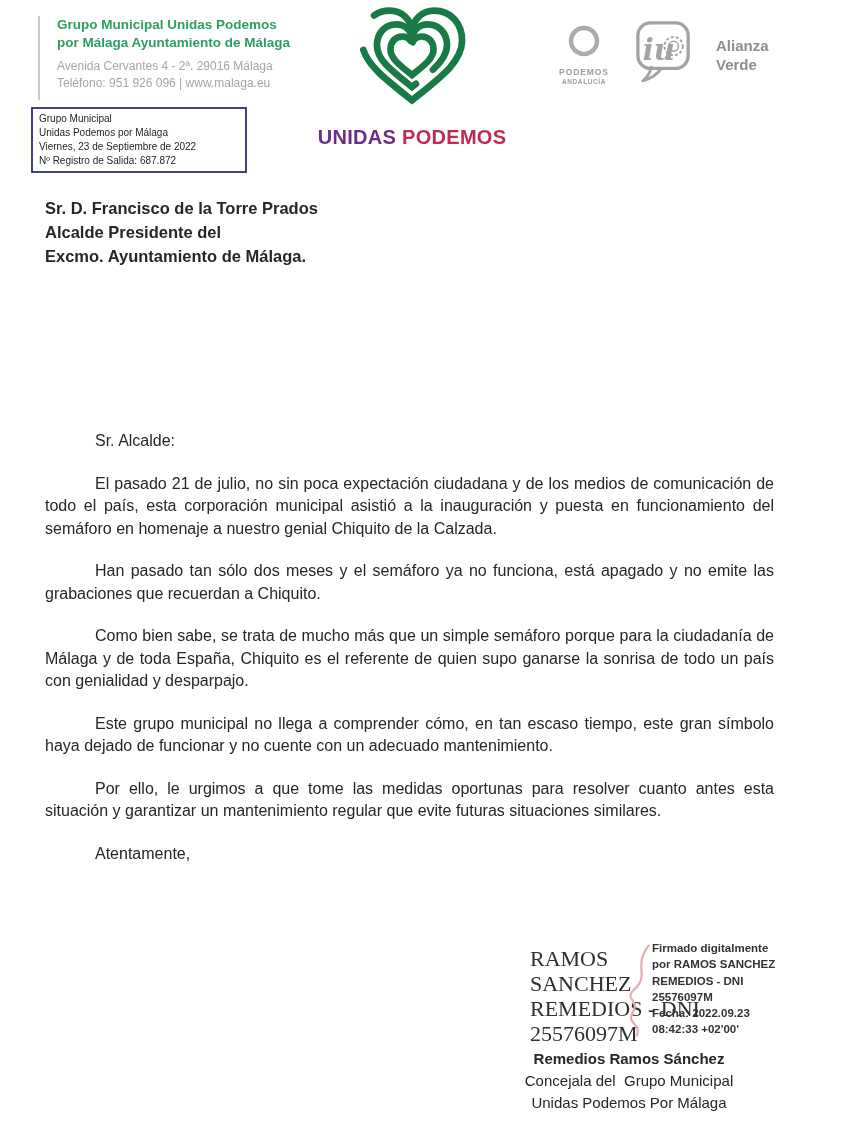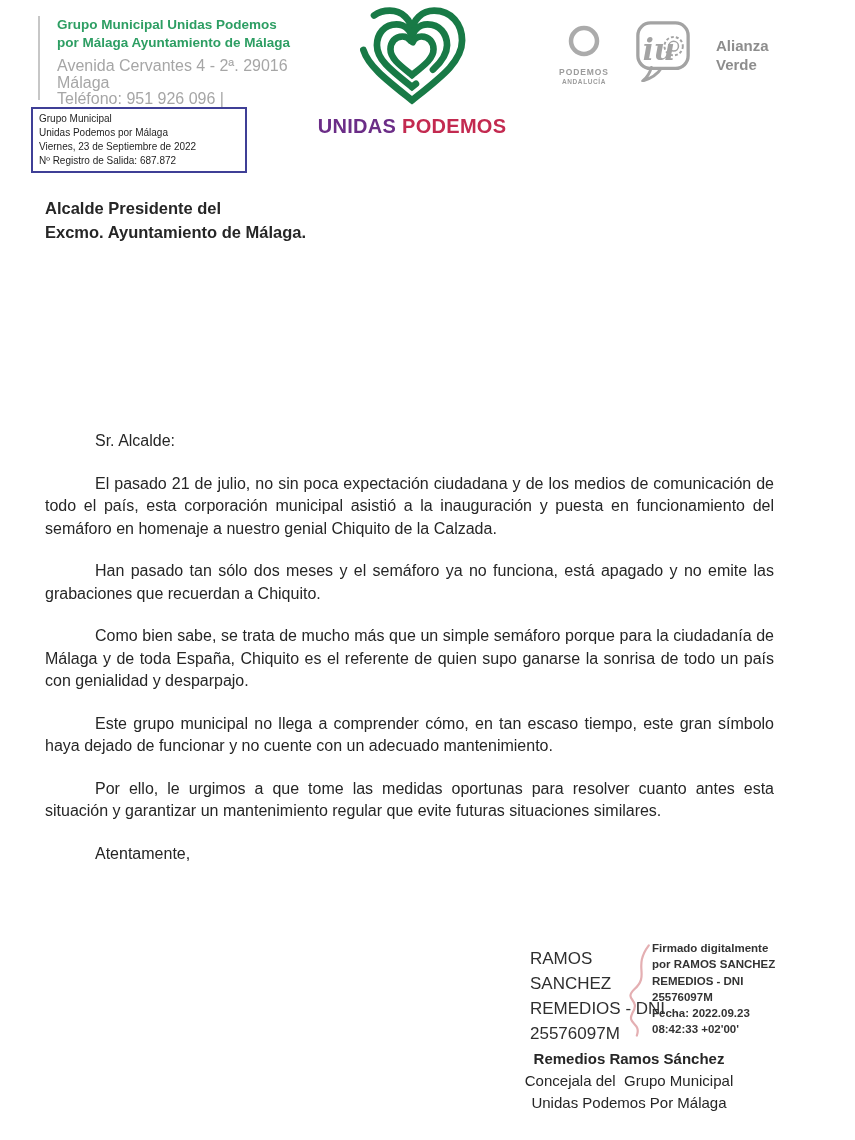"Avenida Cervantes 4 - 2ª." .org-sub { font-size: 16px -> 12px }
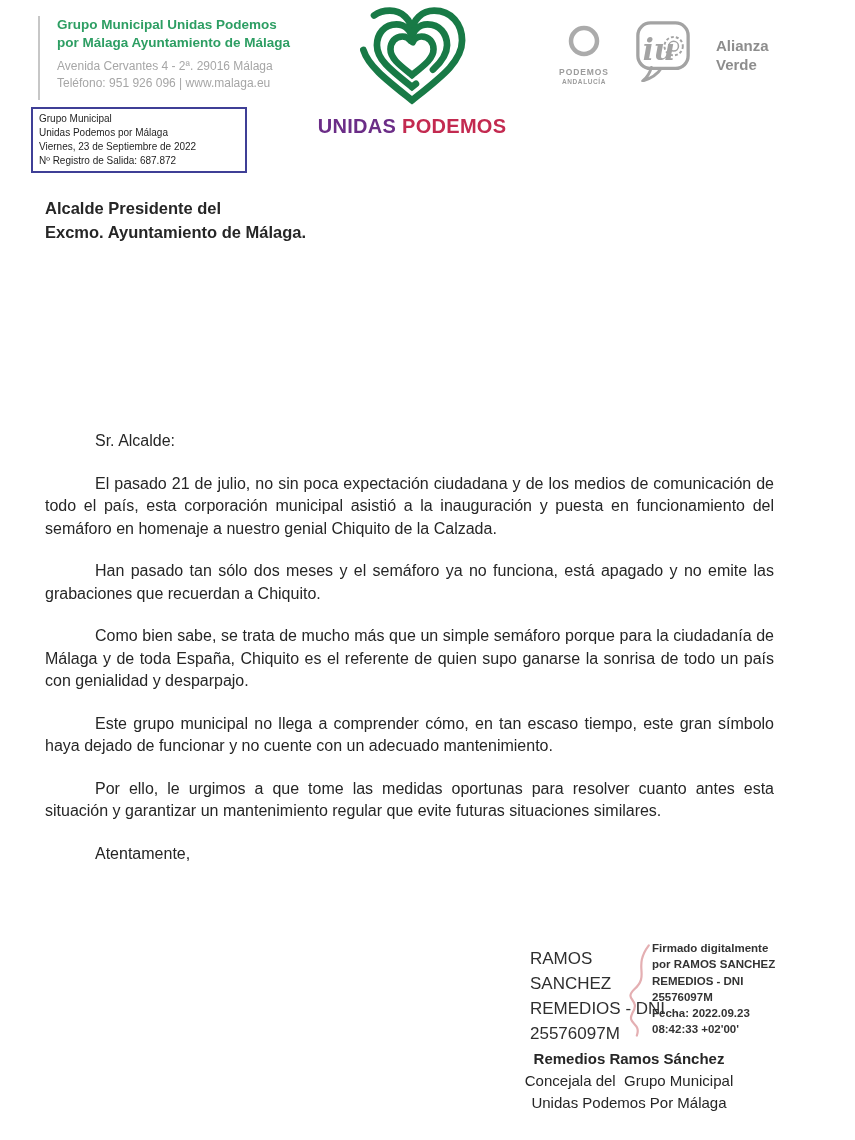"UNIDAS PODEMOS" .wordmark1 { margin-top: 3px -> 14px }
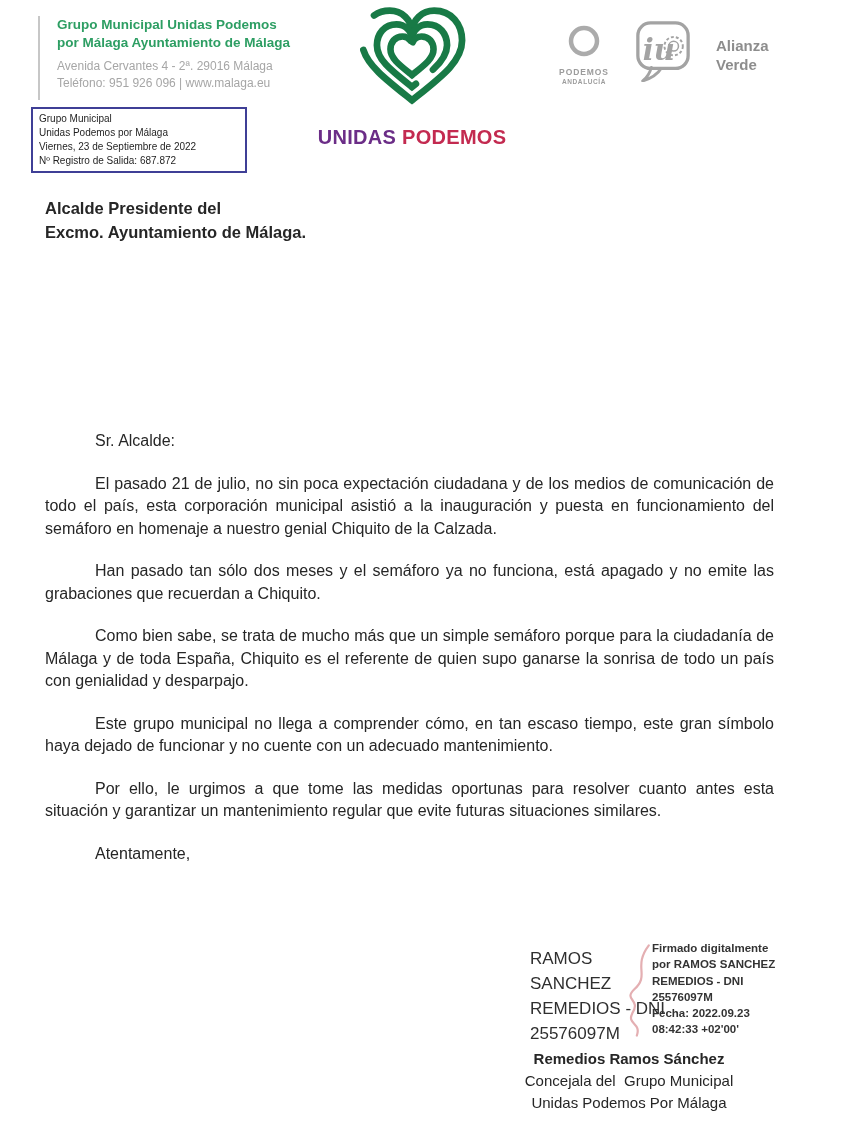"Sr. D. Francisco de la" div { html: none -> <div>Sr. D. Francisco de la Torre Prados</div> }
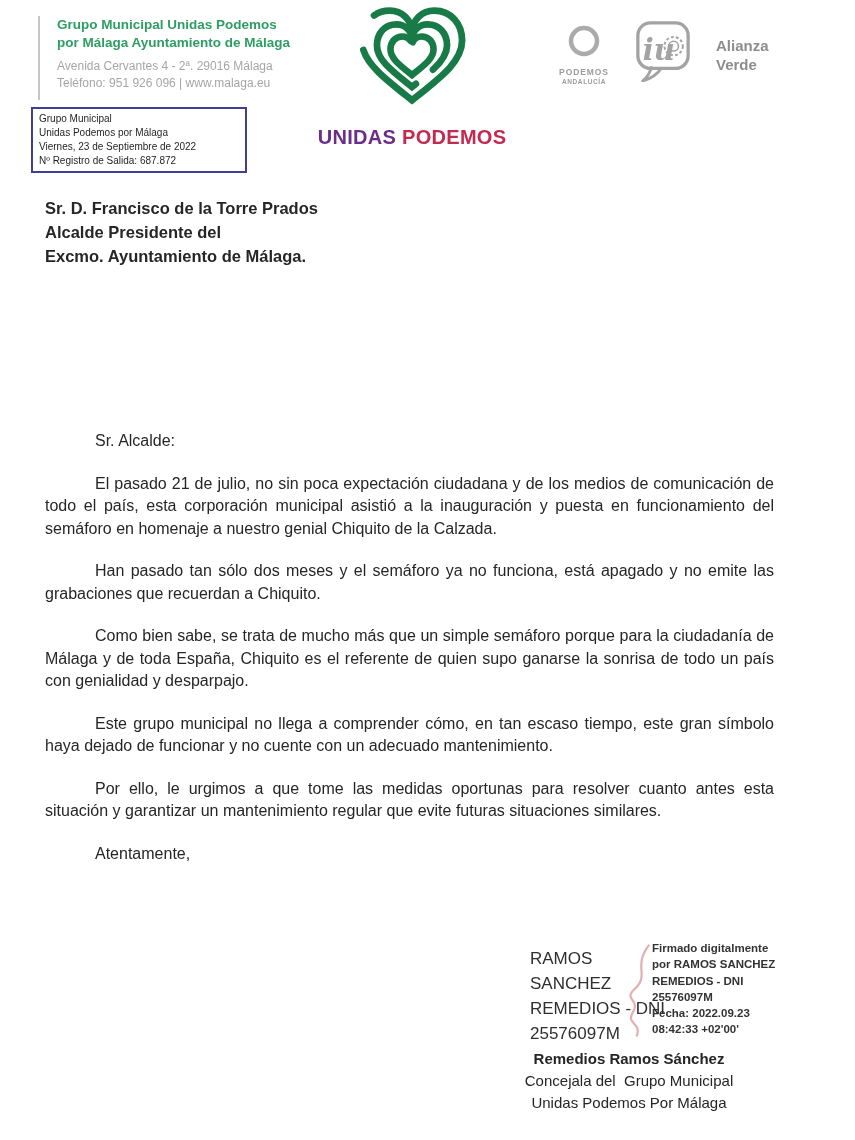"RAMOS" .stamp-left { font-family: none -> Liberation Serif, serif; font-size: 17px -> 22px }
